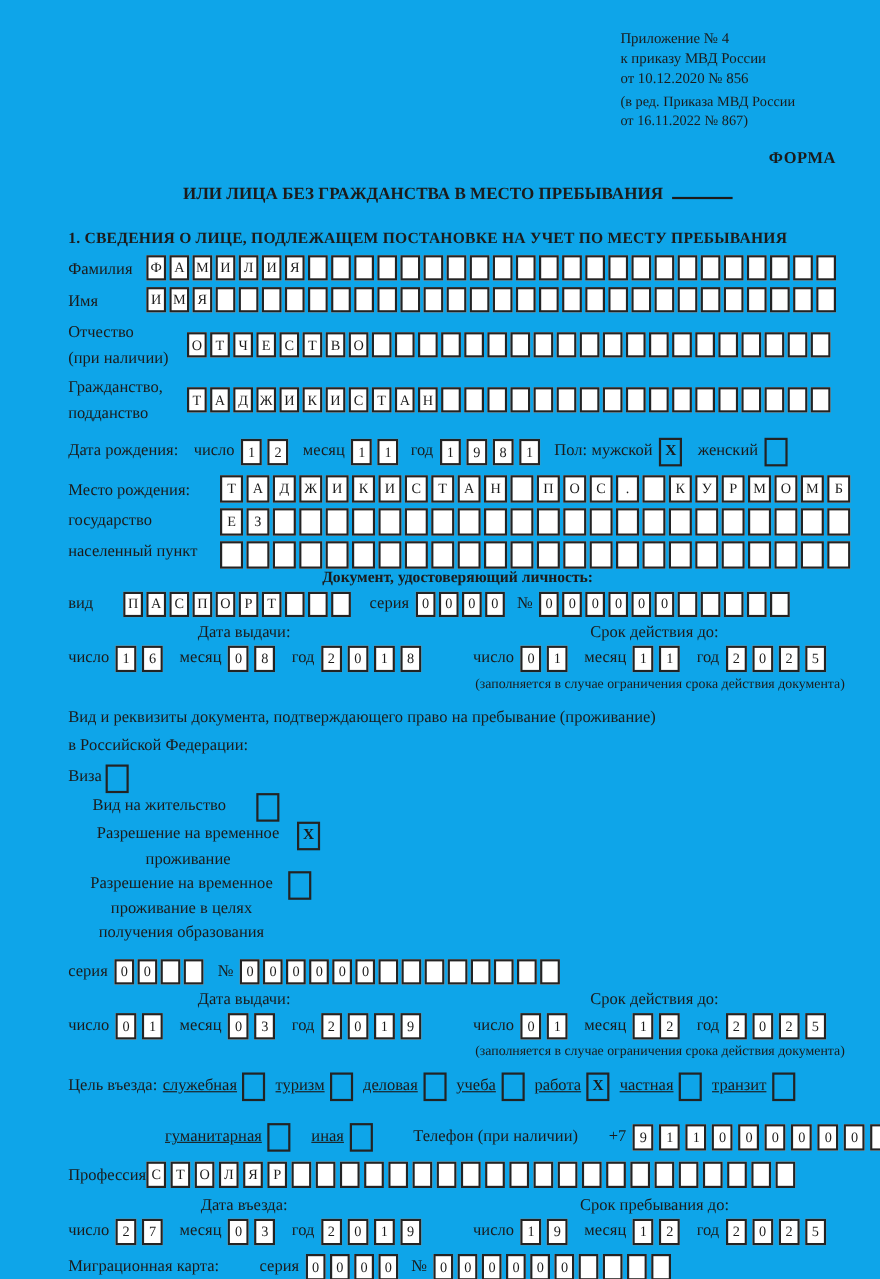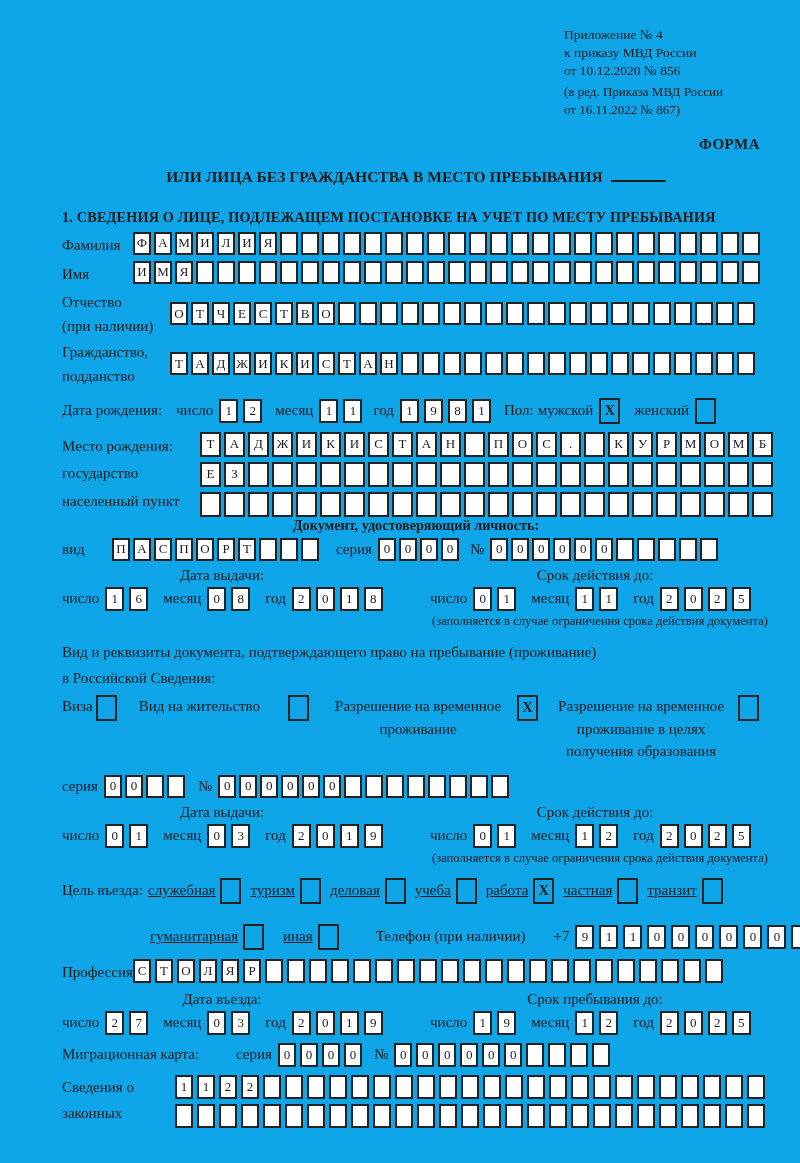"в Российской Сведения:" div { text: Сведения -> Федерации }
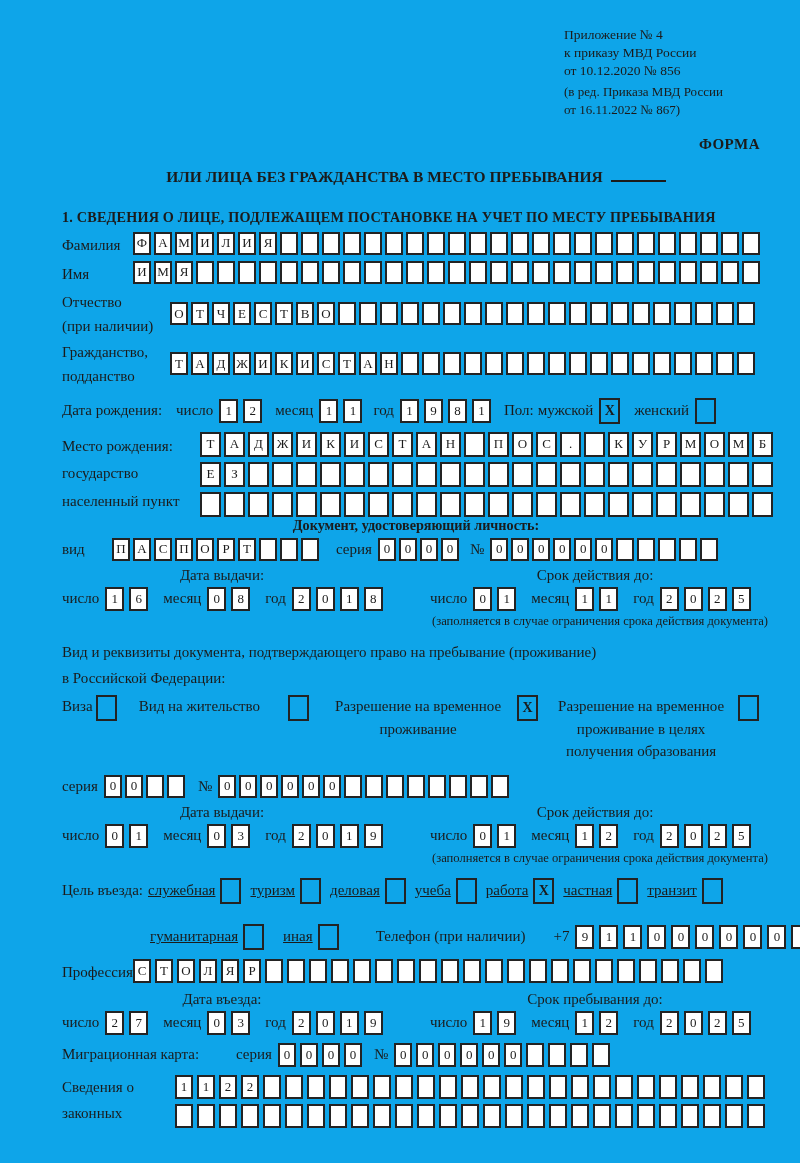"Виза" .visa-row { flex-direction: none -> column }
